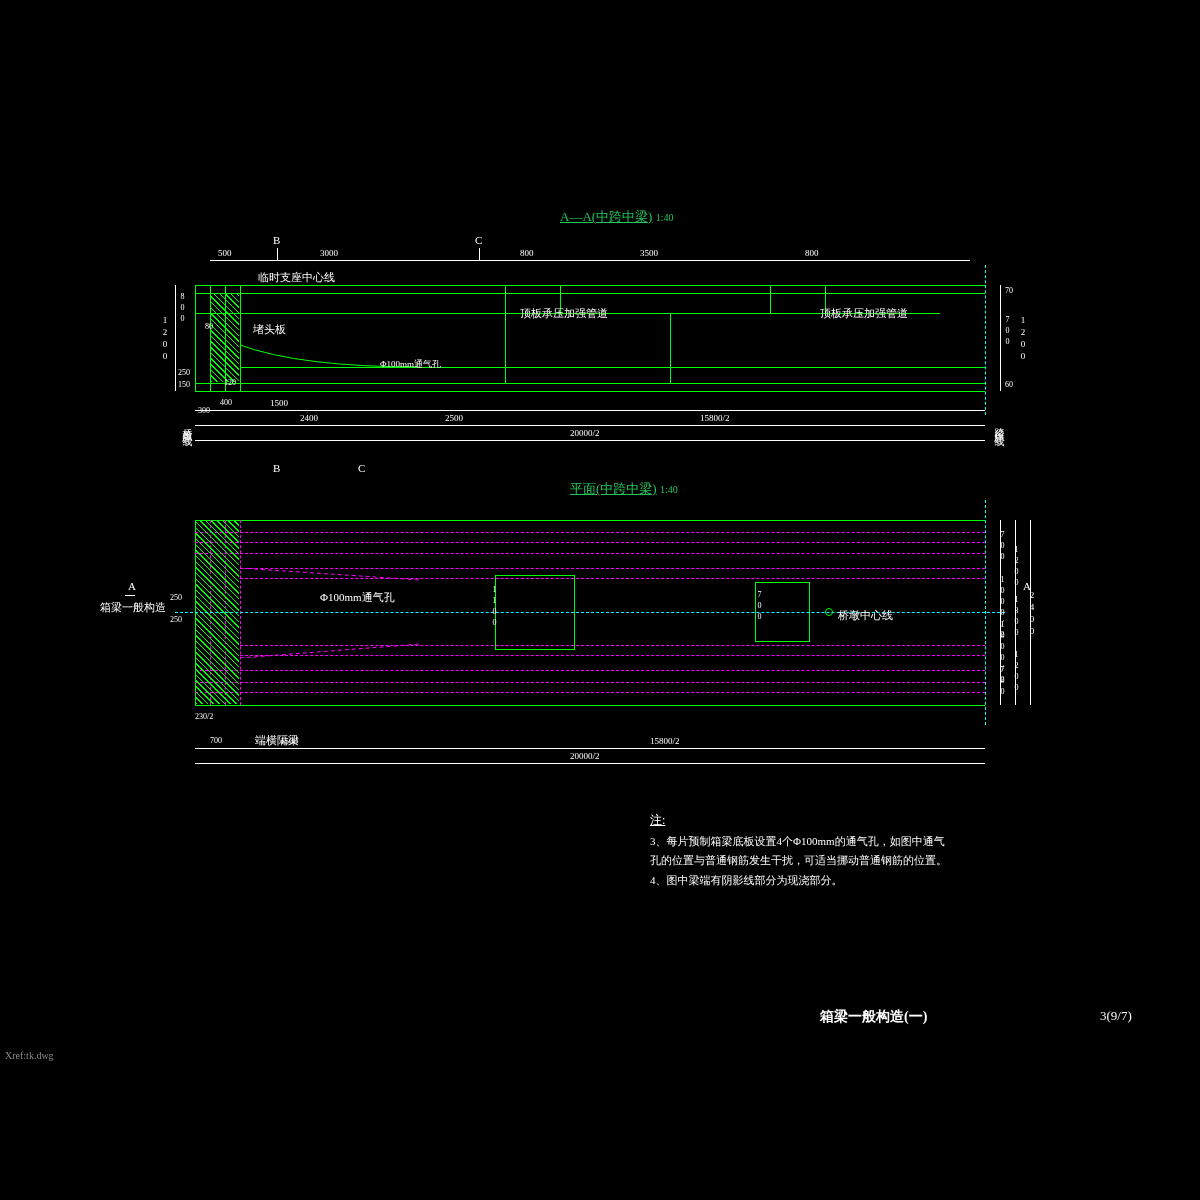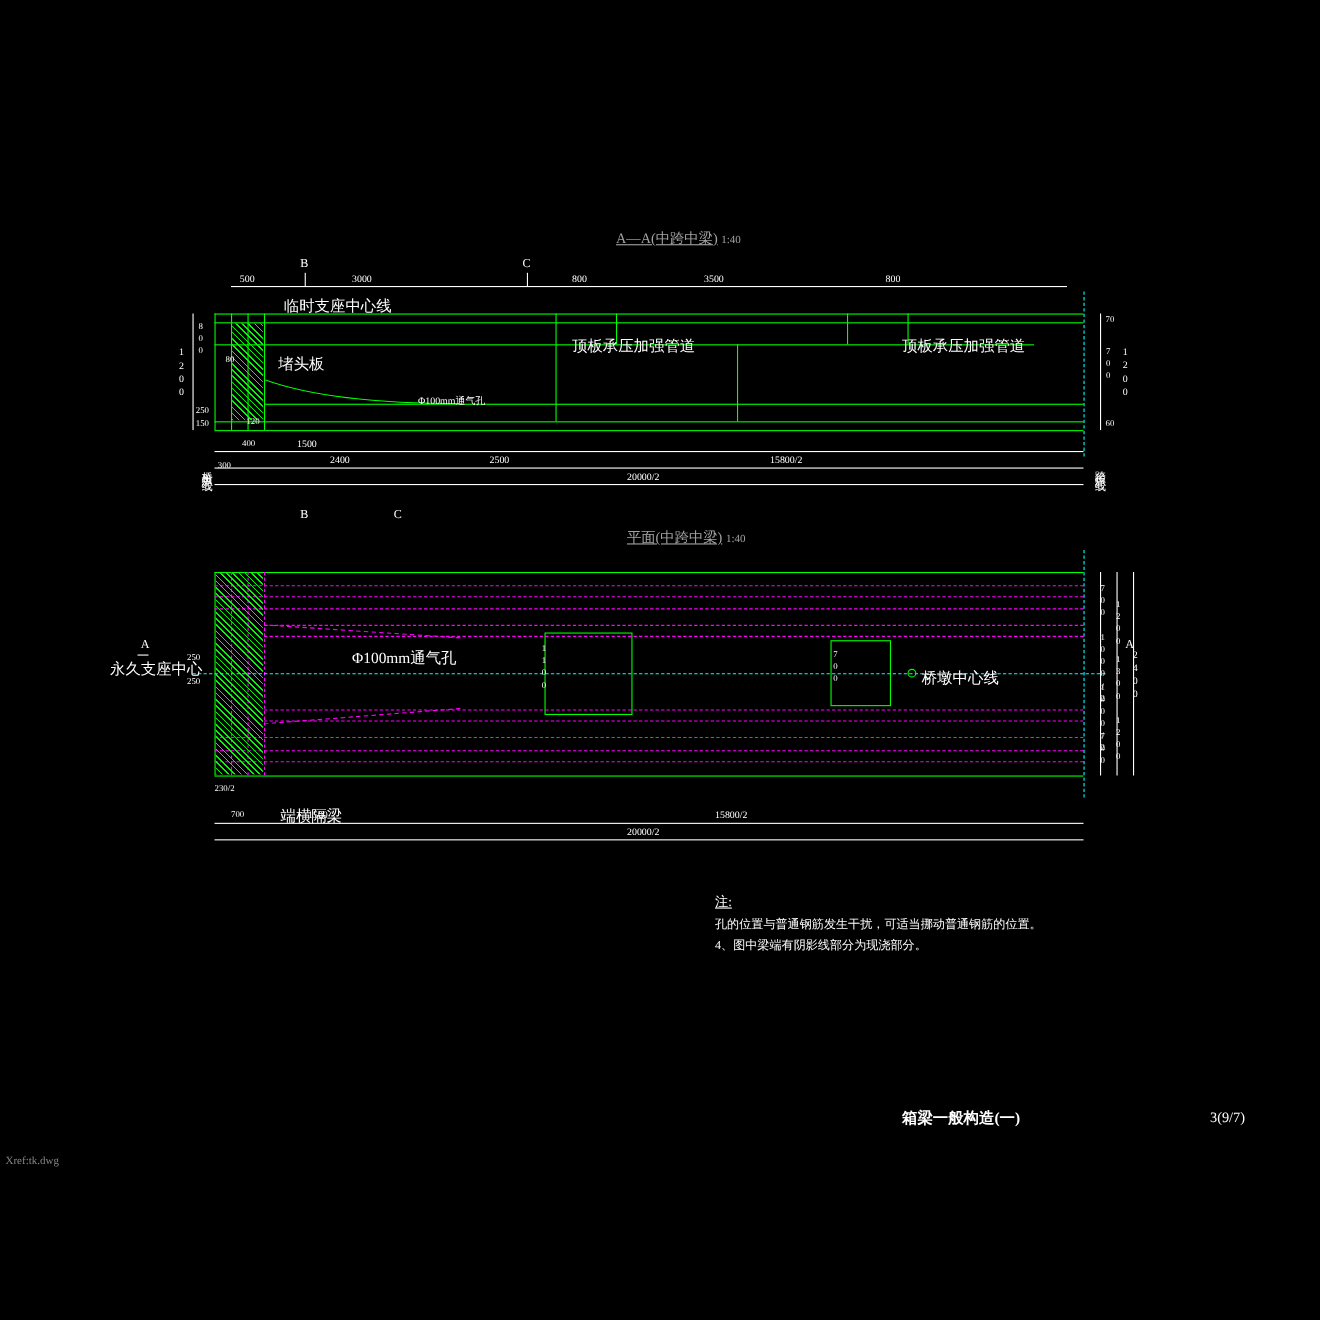"A—A(中跨中梁) 1:40" .title { color: #a3a3a3 -> #22c55e }
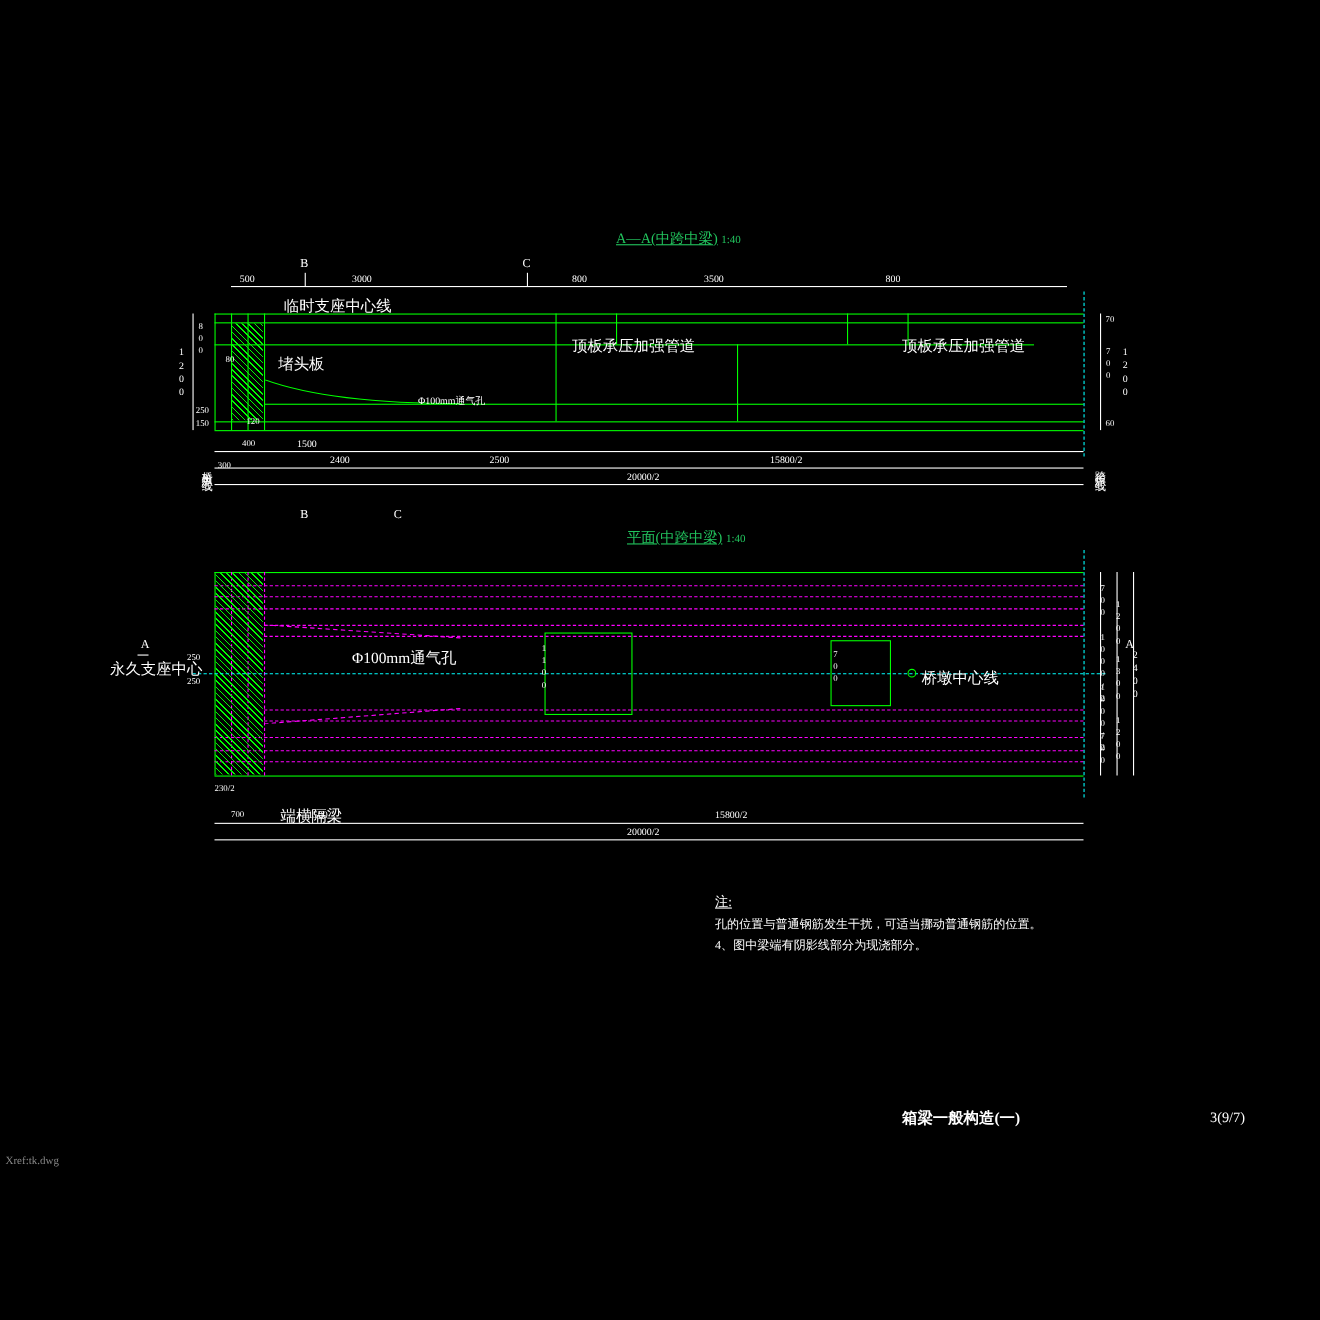"临时支座中心线" .label { font-size: 14px -> 11px }
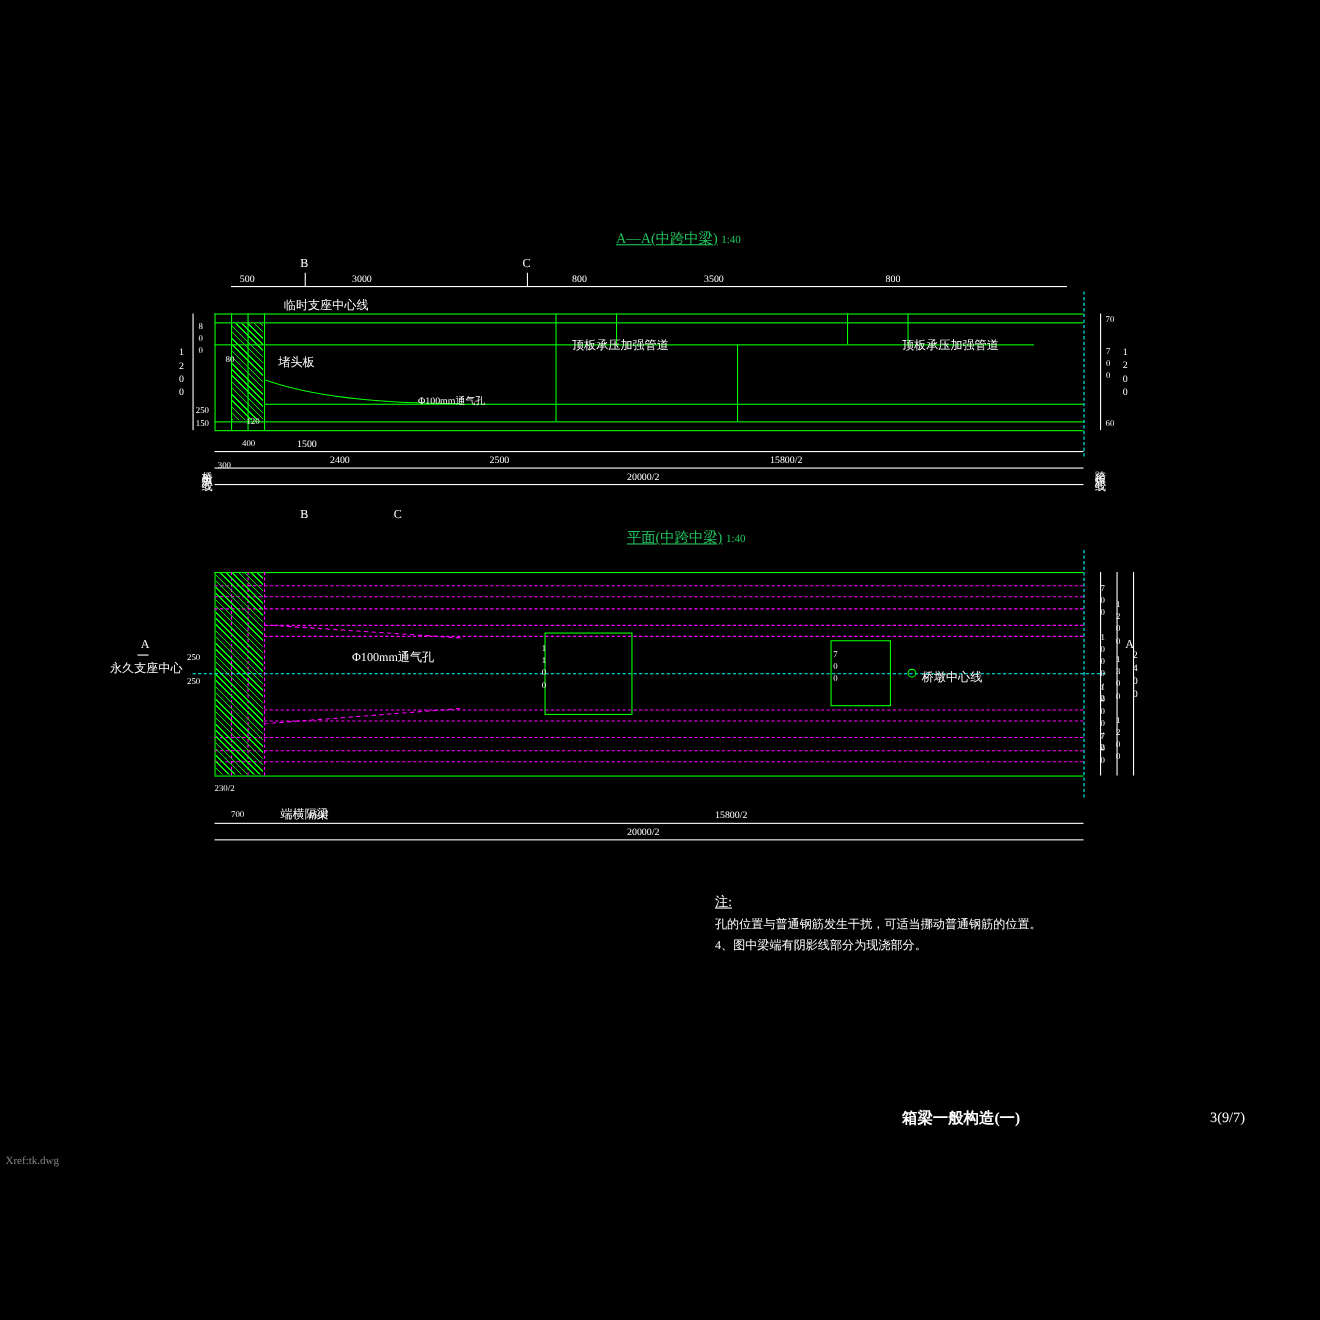"300" div.dim { top: 418px -> 406px }
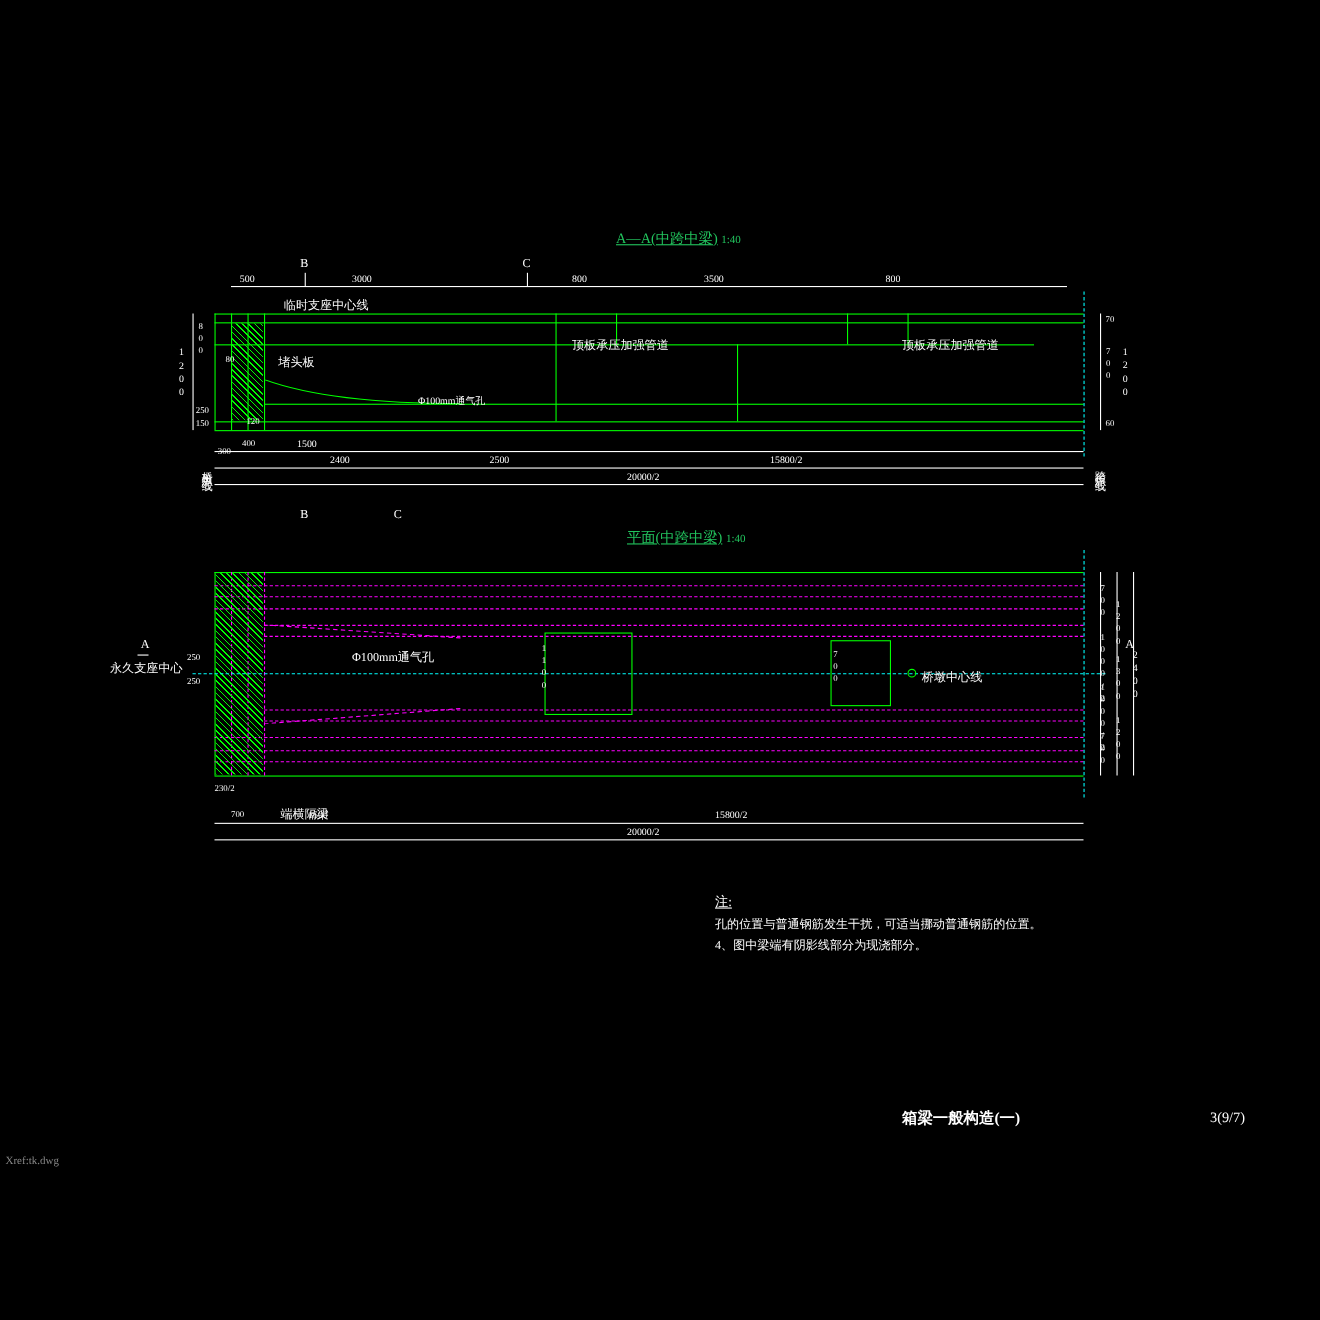"永久支座中心" div.label { text: 永久支座中心 -> 箱梁一般构造 }
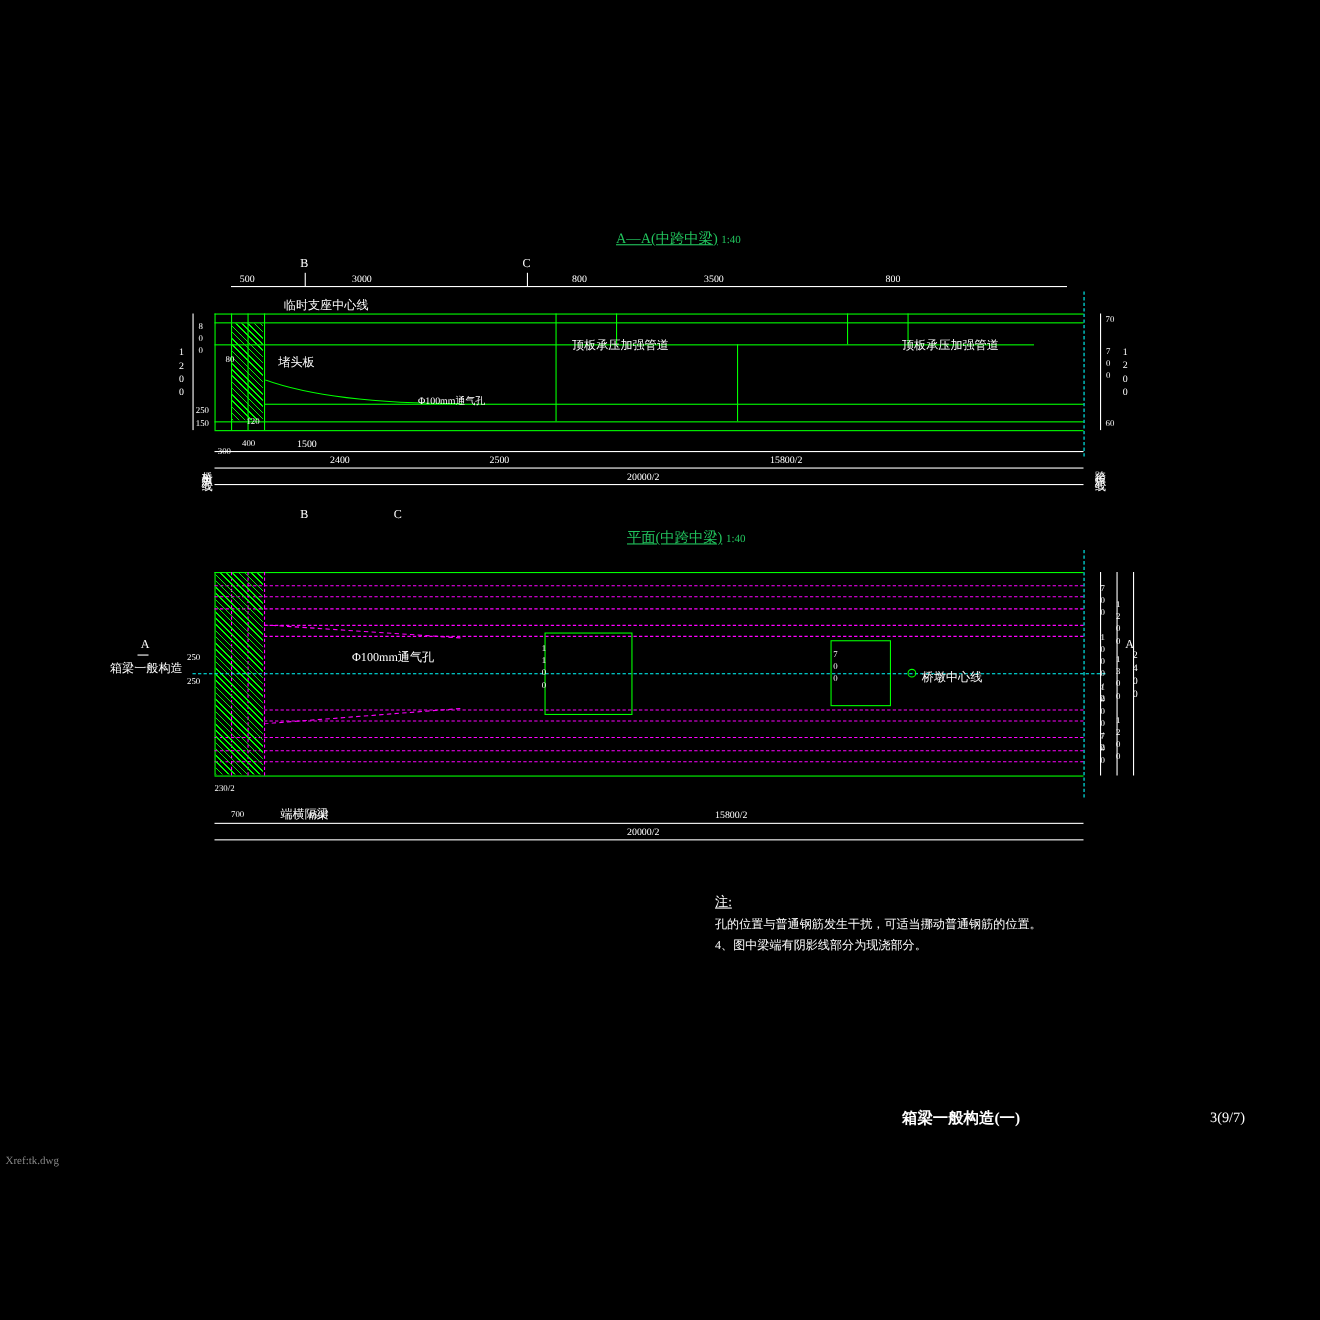"3、每片预制箱梁底板设置4个Φ100mm的通气孔，如图中通气" li { html: none -> <li>3、每片预制箱梁底板设置4个Φ100mm的通气孔，如图中通气</li> }
